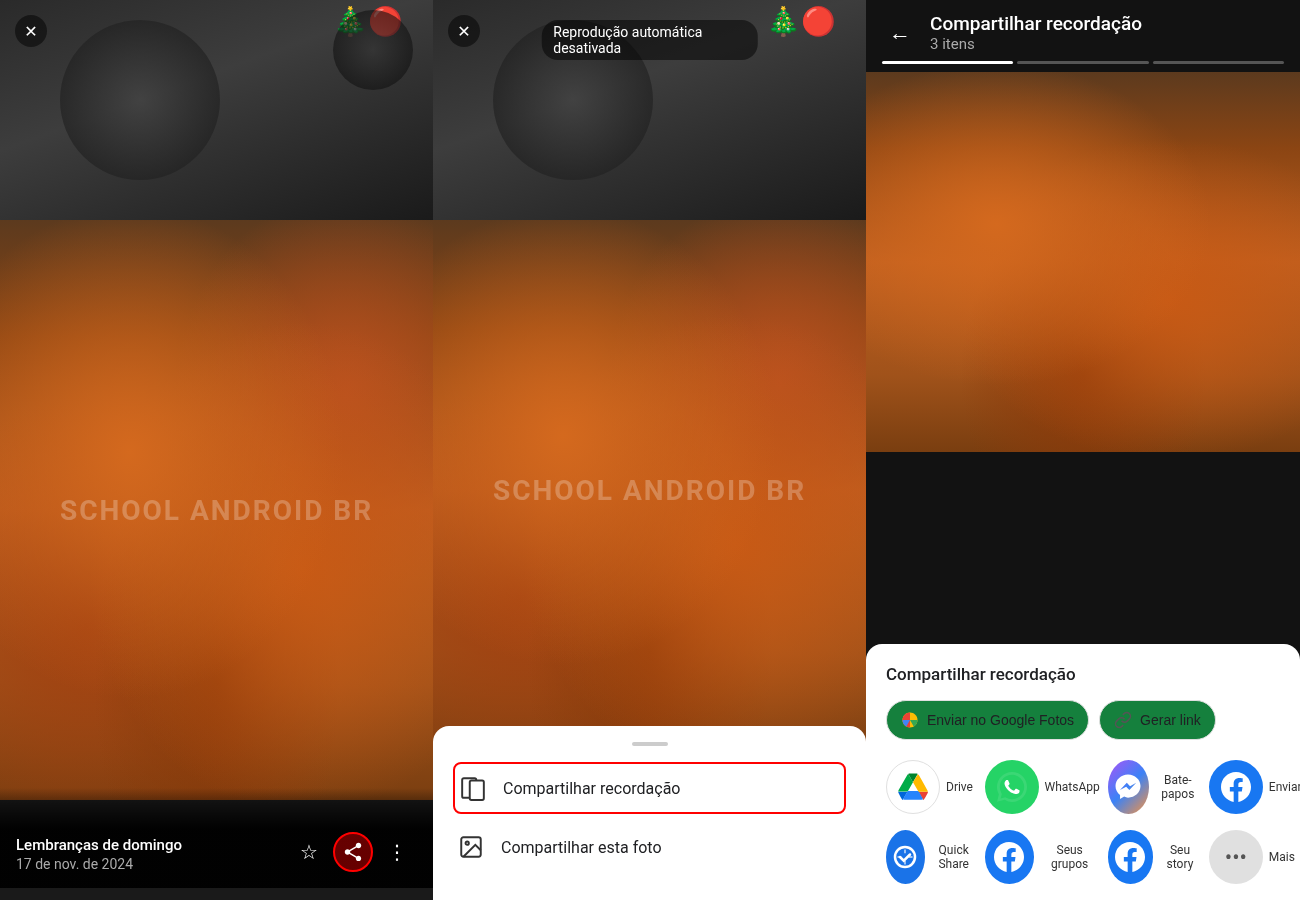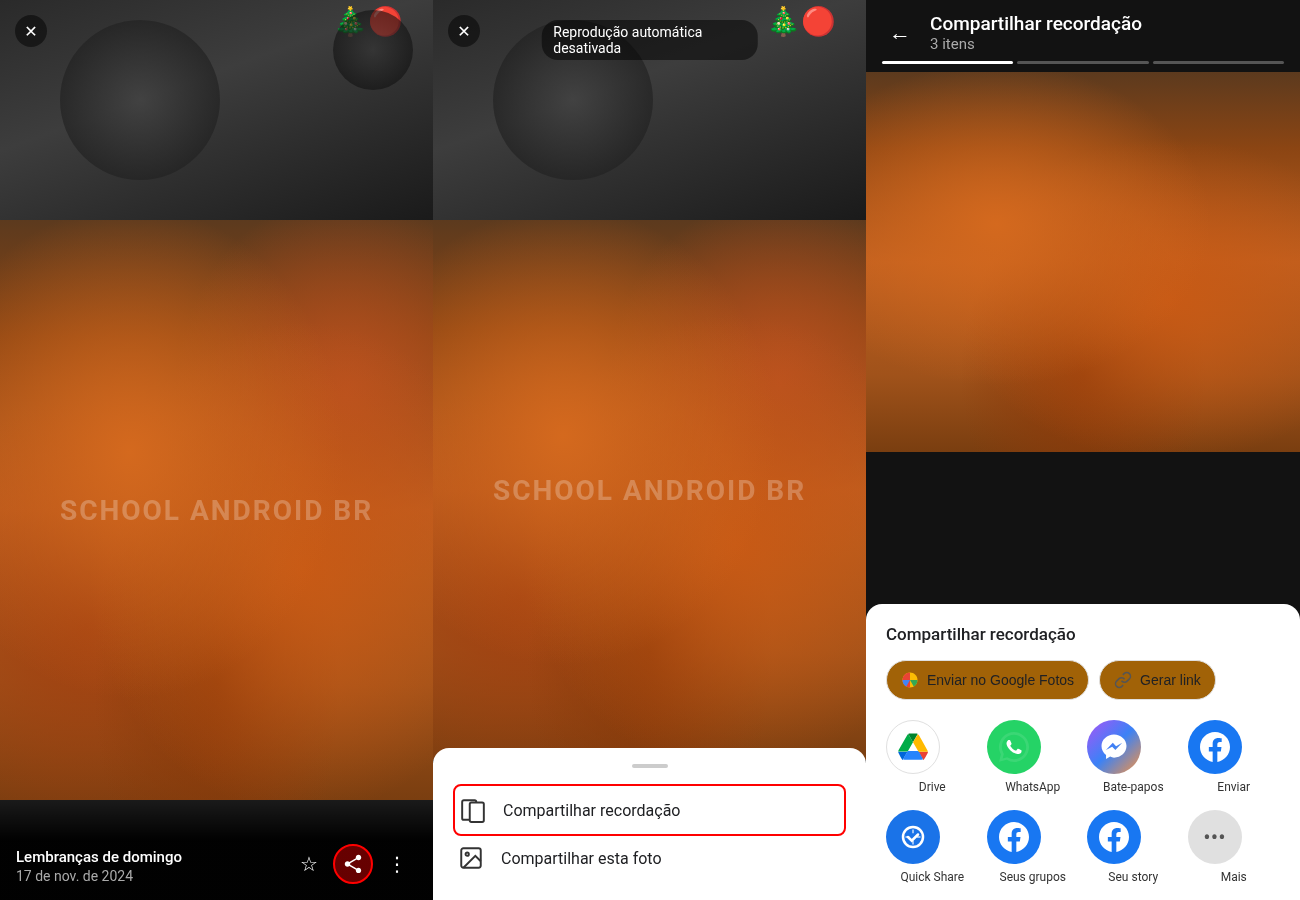"Enviar no Google Fotos" .sheet2-btn { background: #a16207 -> #15803d }
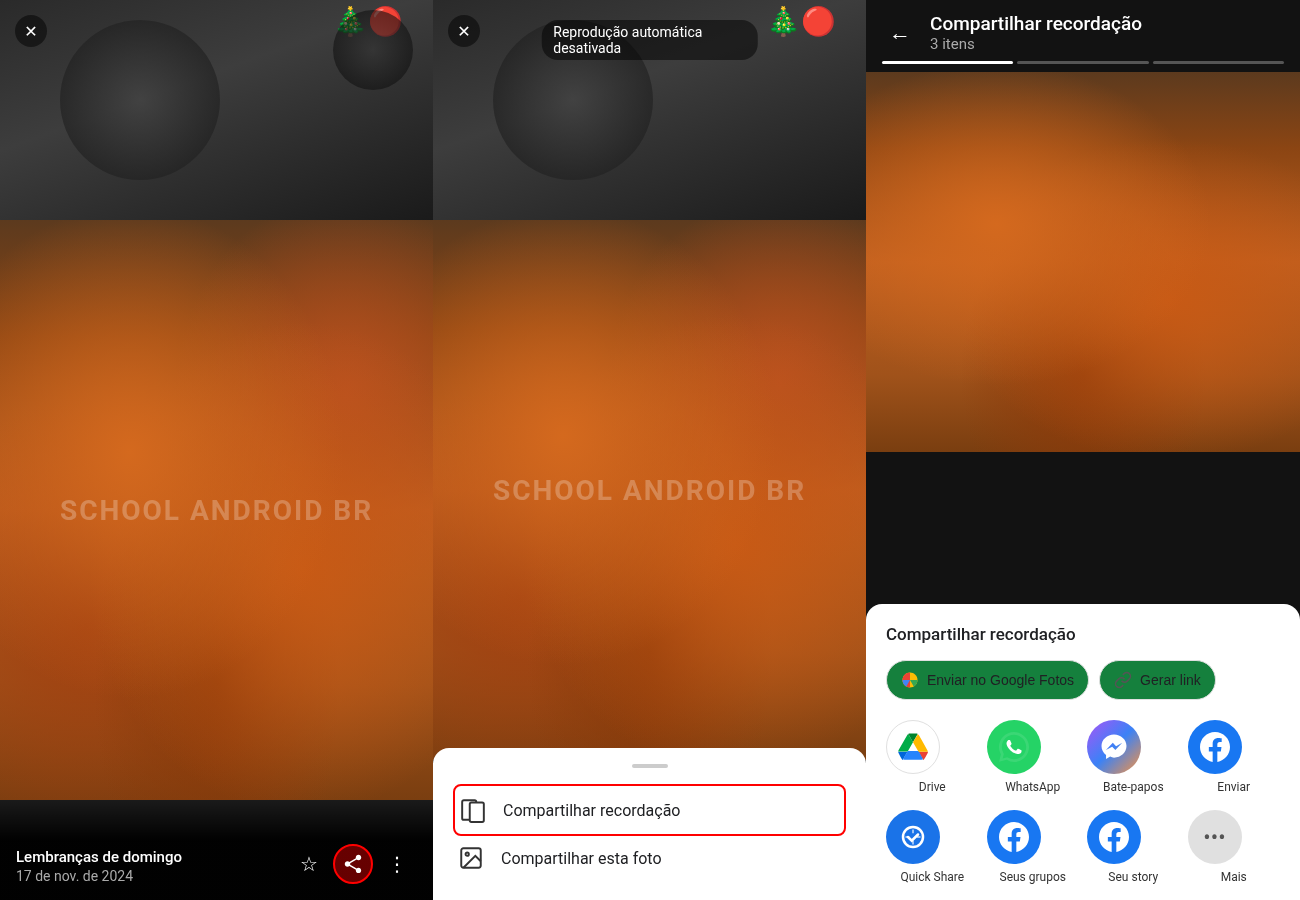"Drive" .app-item { align-items: none -> center; flex-direction: column -> row }
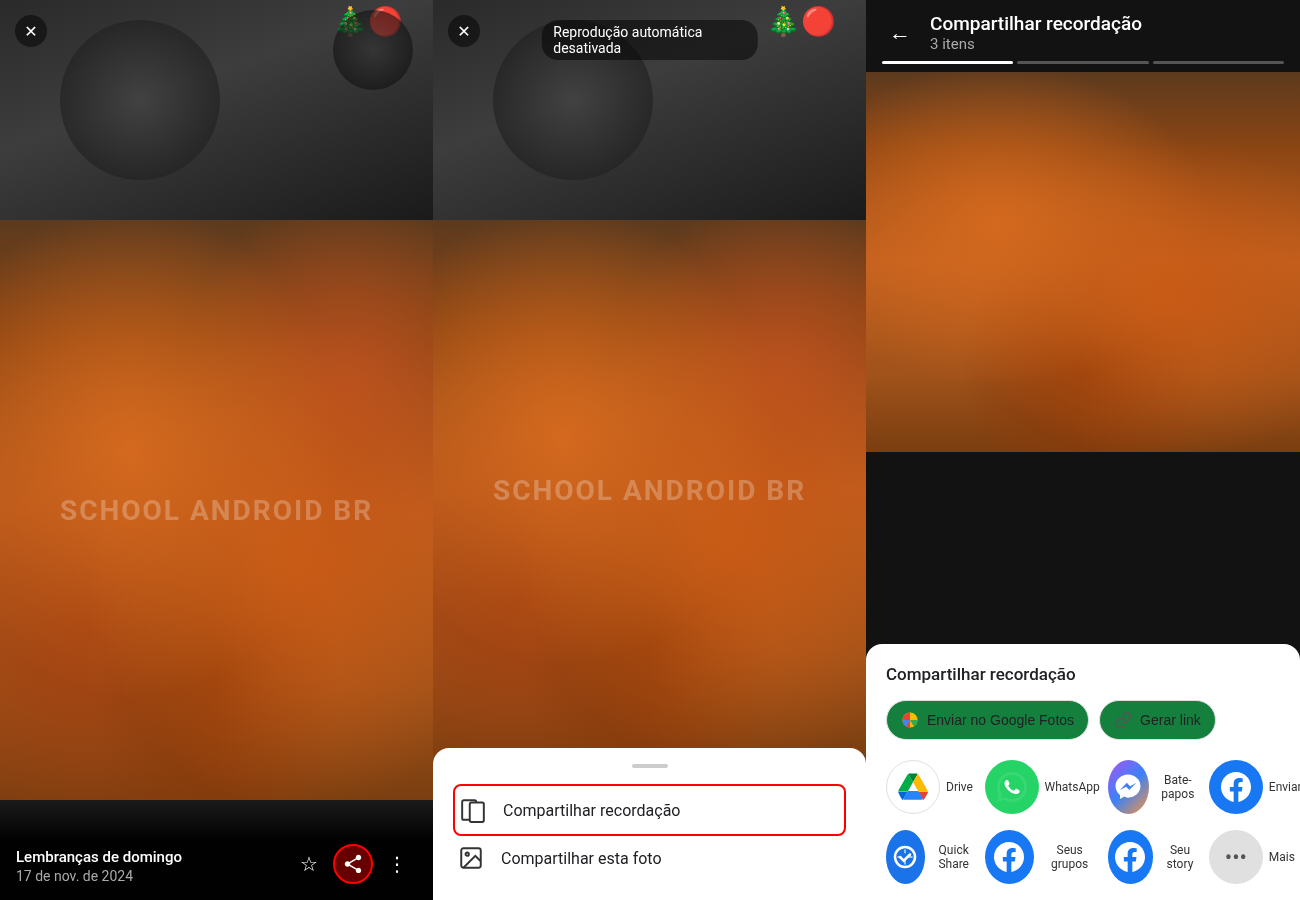"Lembranças de domingo" .panel1-bottom-bar { bottom: 0 -> 12px }
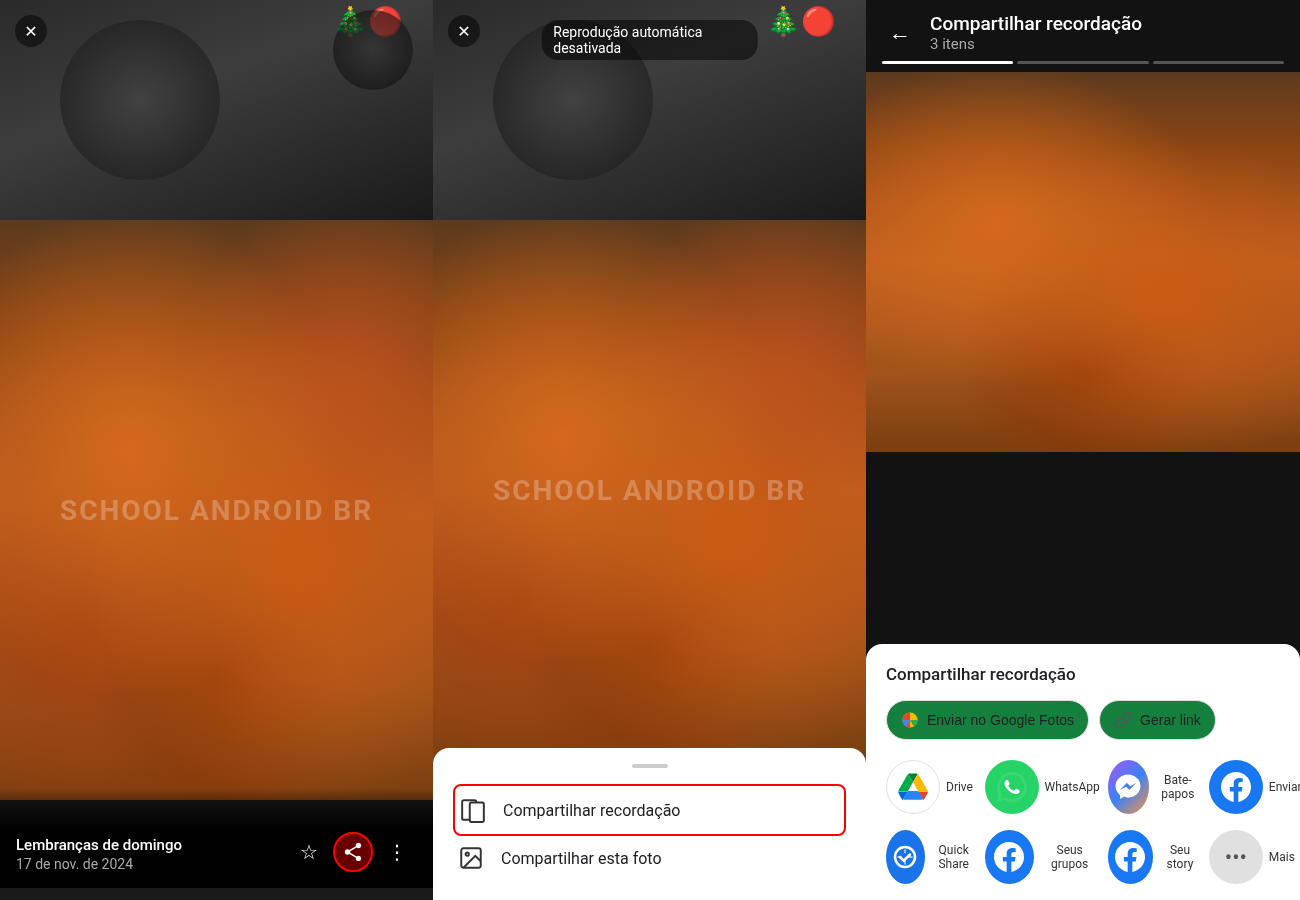"Compartilhar esta foto" .sheet-menu-item { padding: 8px 4px -> 19px 4px }
